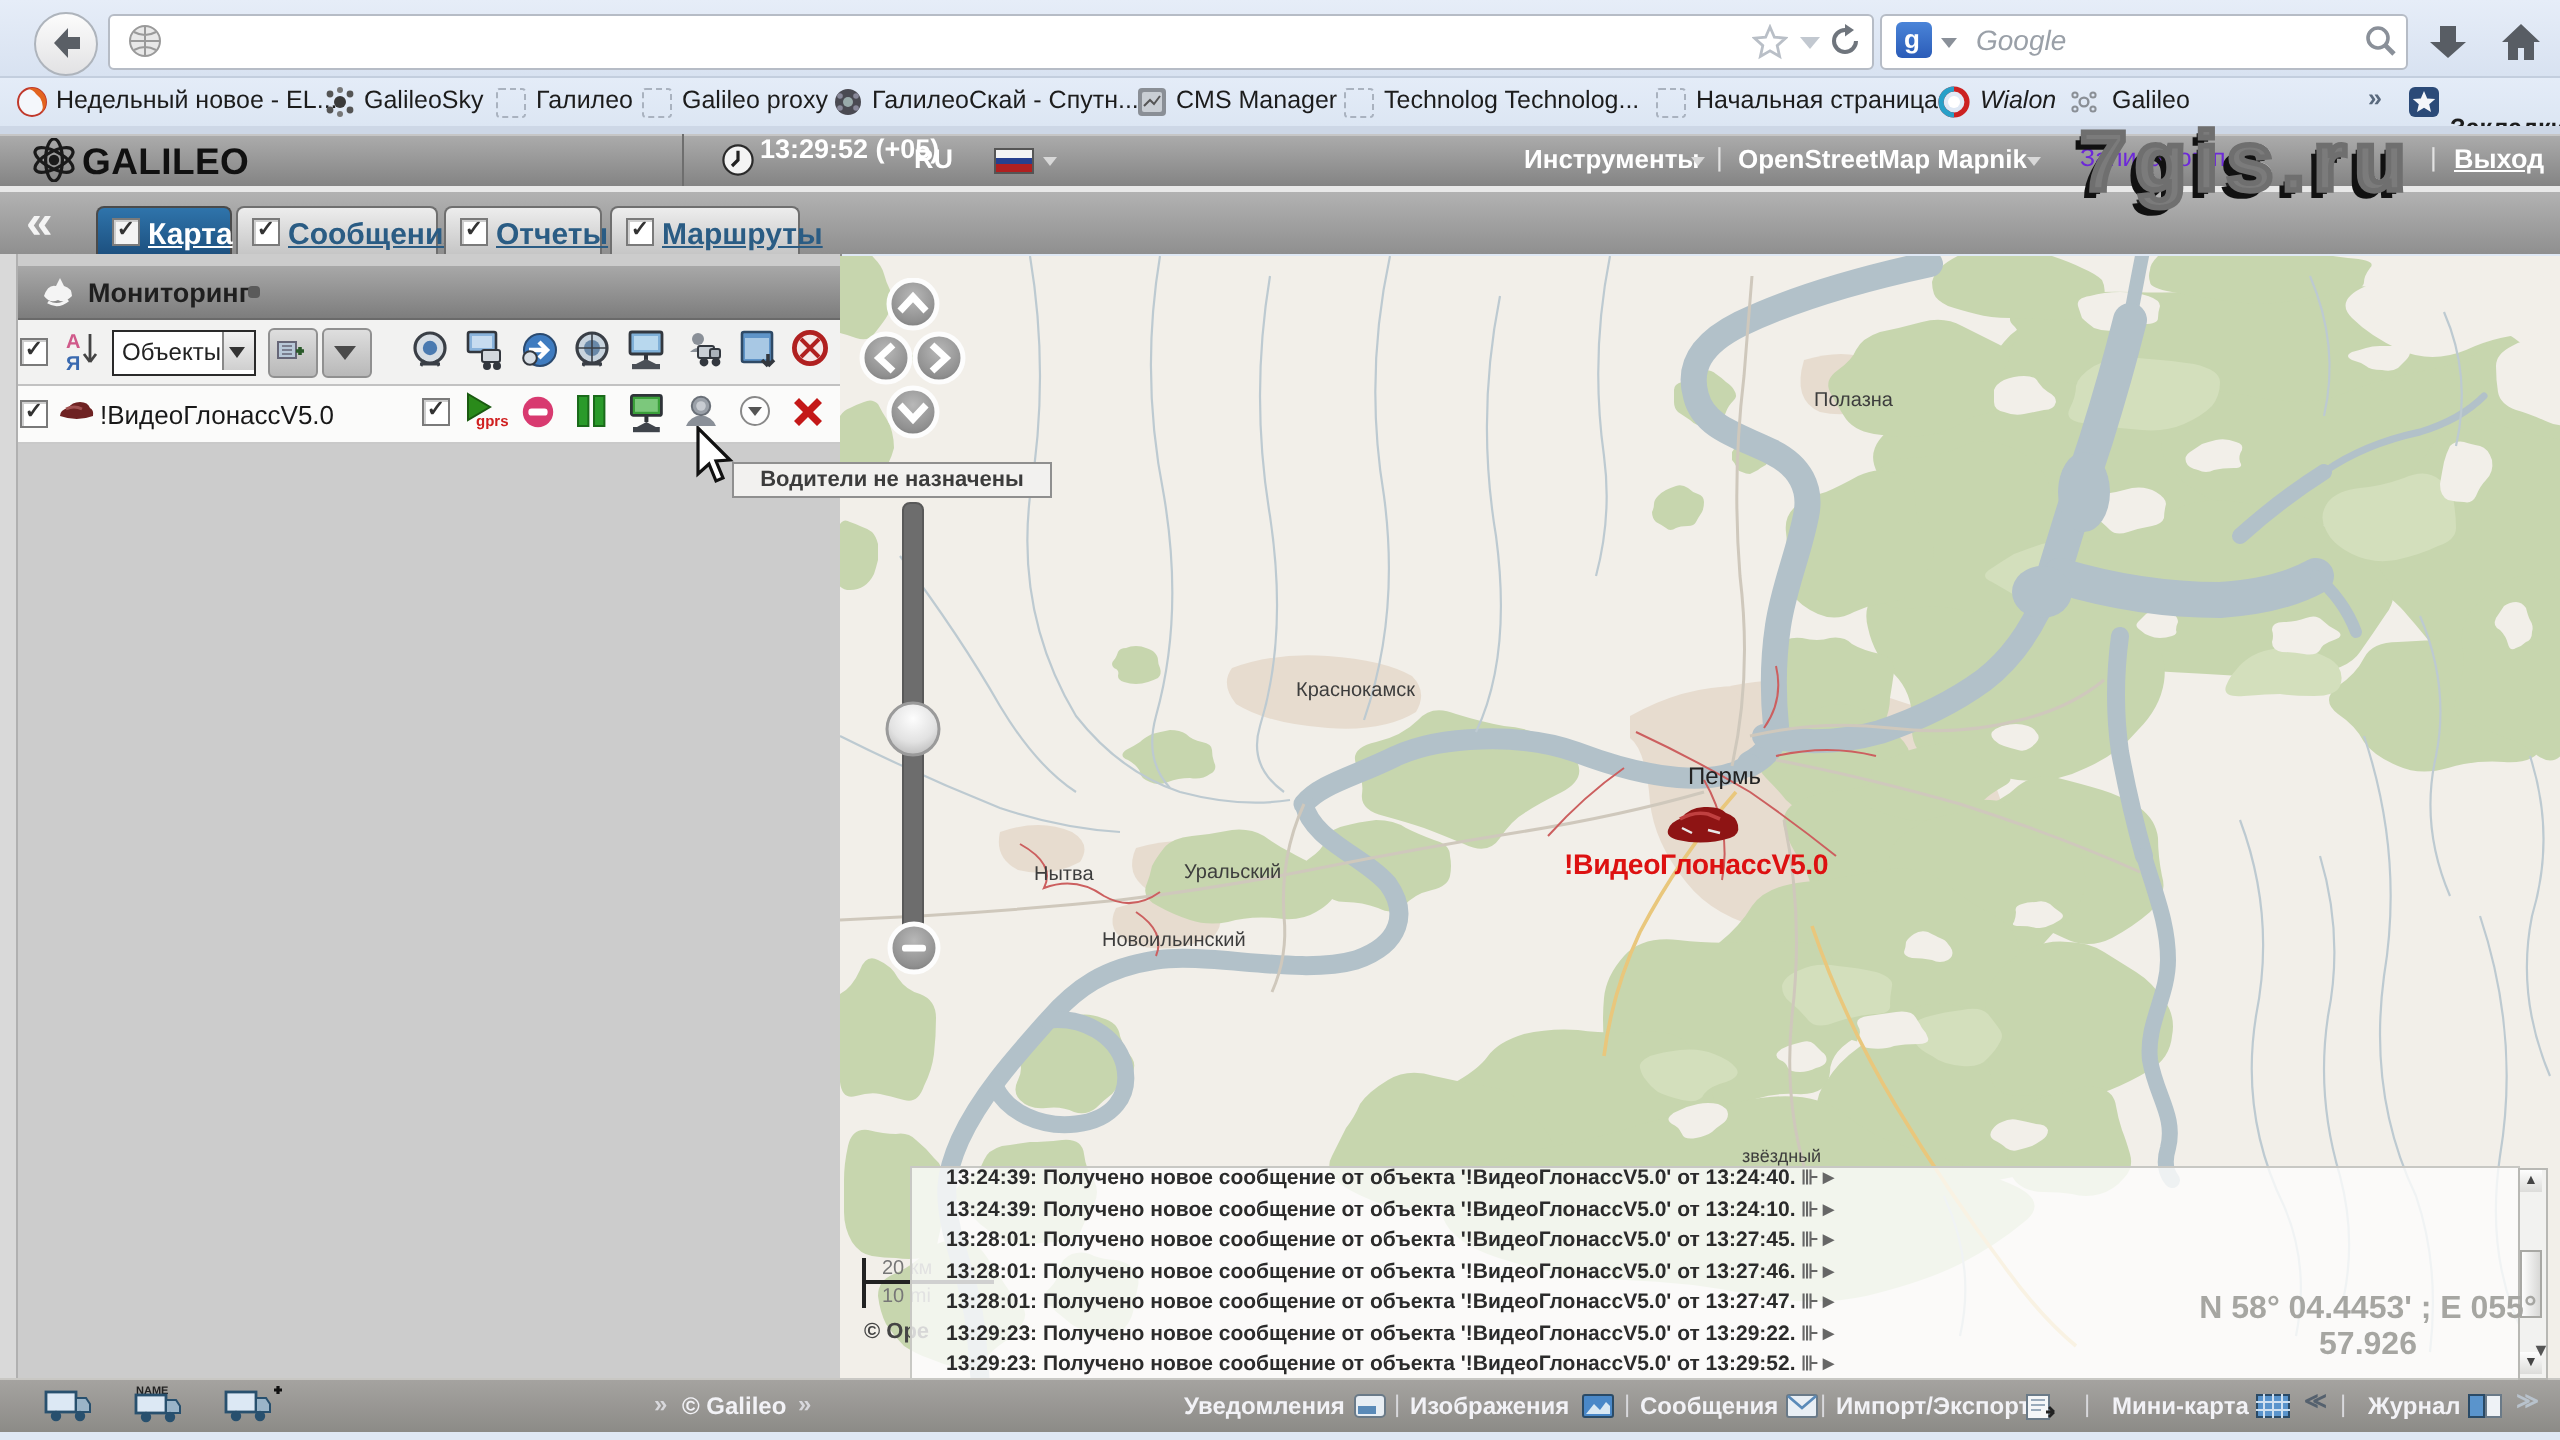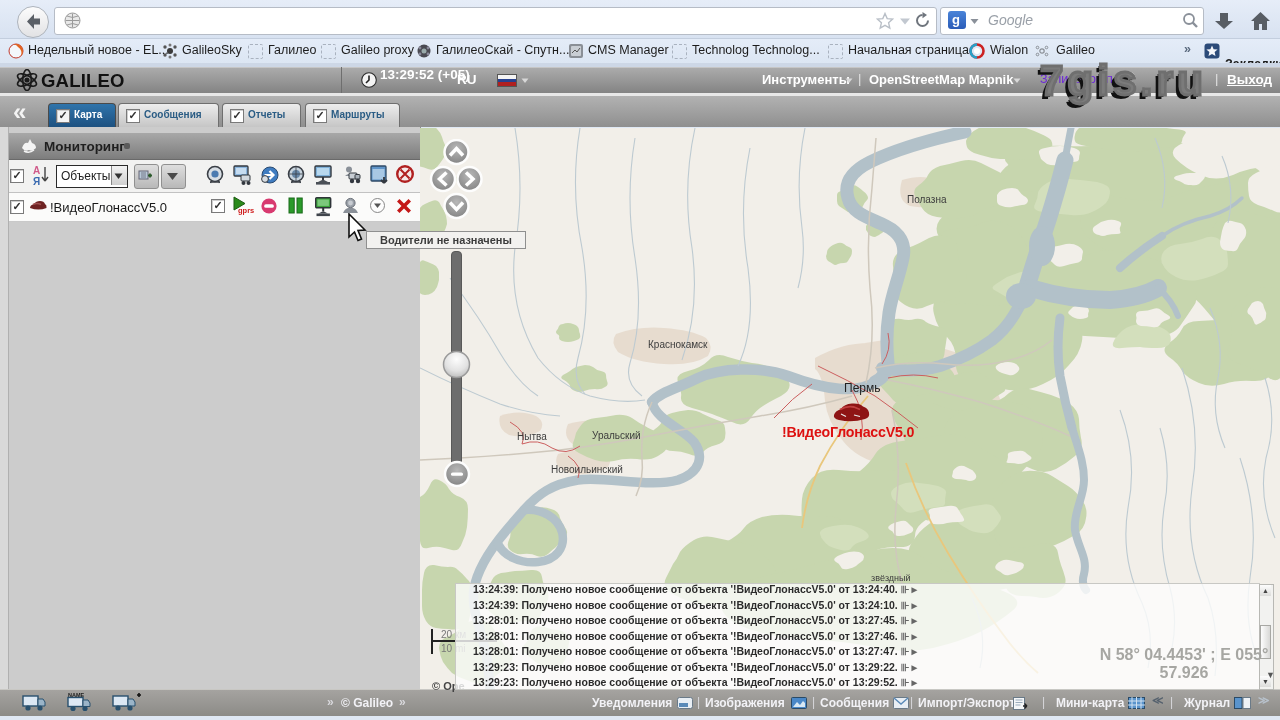"Wialon" div.abs { font-style: none -> italic }
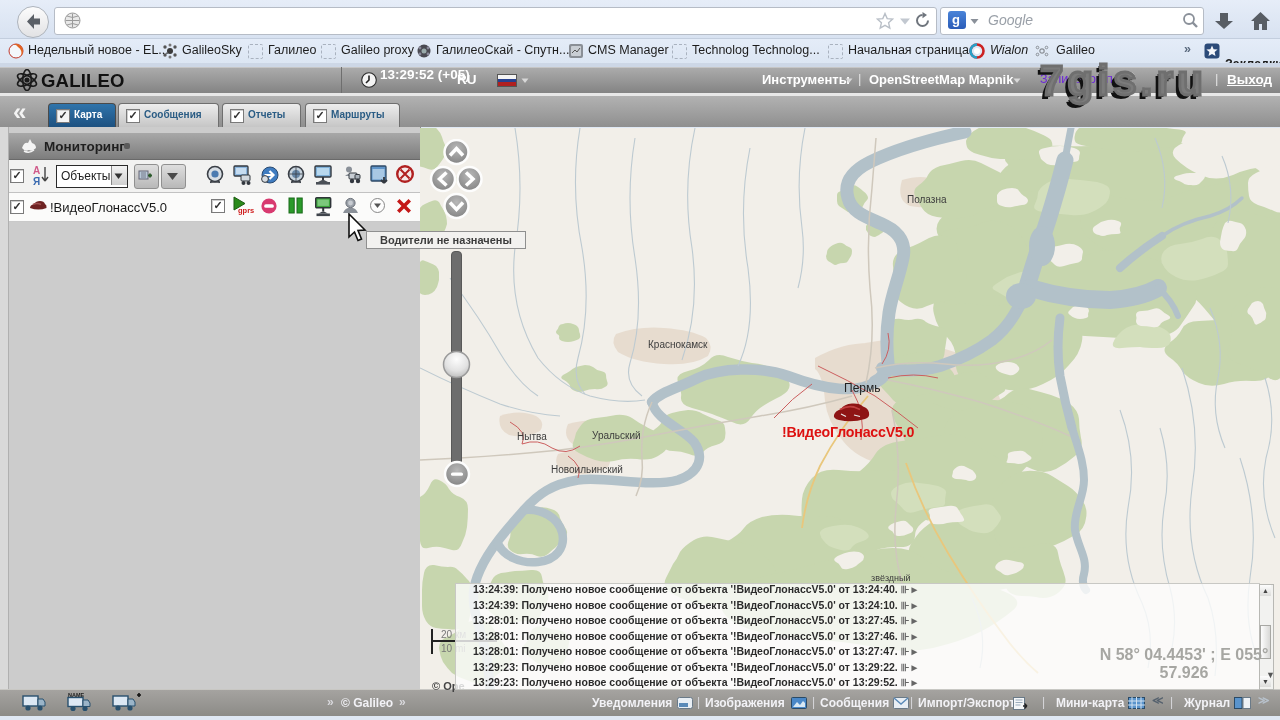"Карта" .tabtxt { font-size: 10px -> 15px; text-decoration: none -> underline }
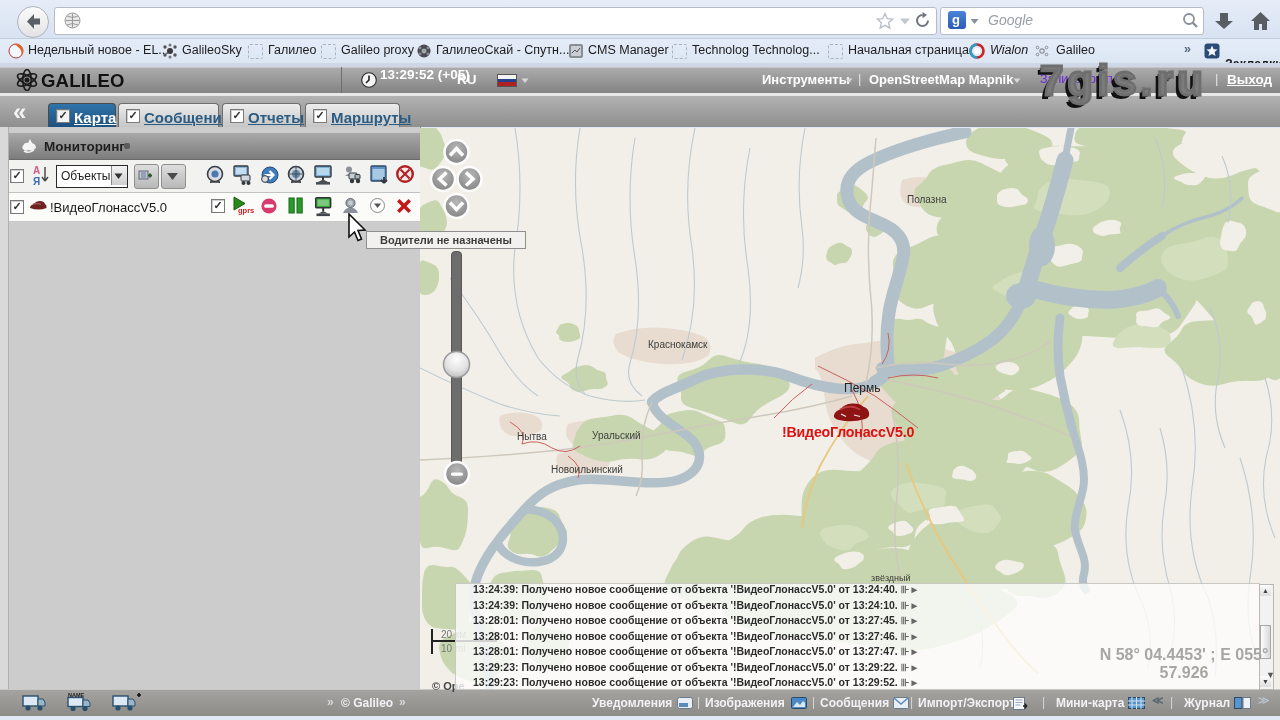"© Ope" div.abs { margin-top: 20px -> none }
